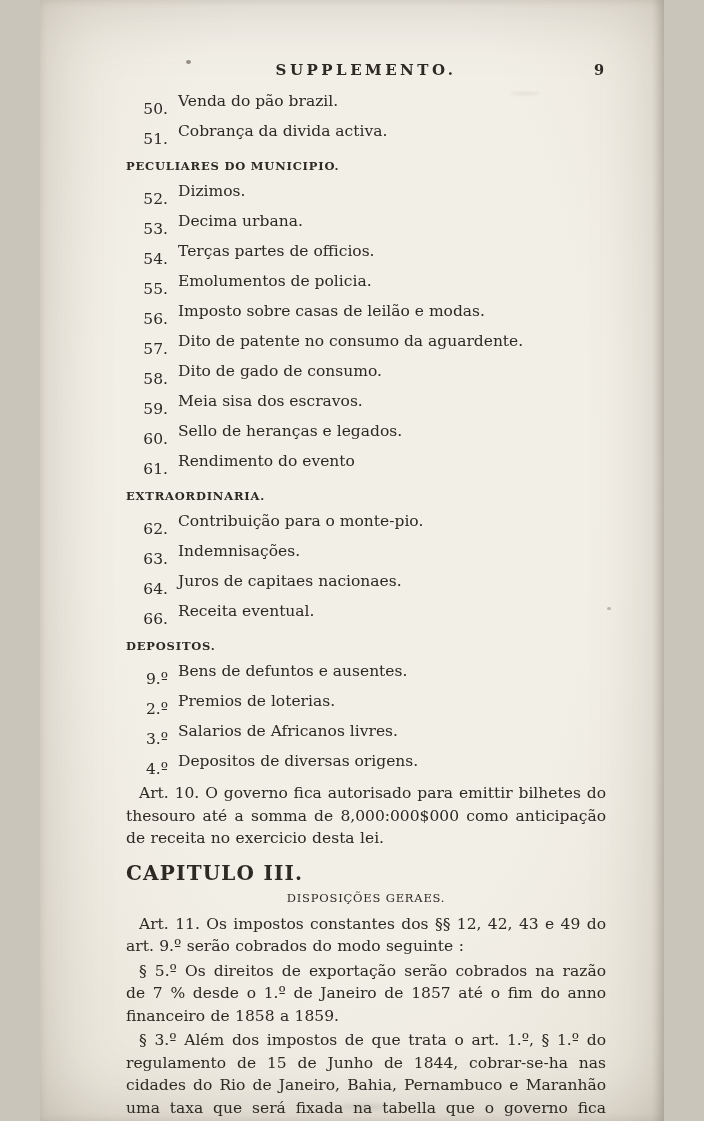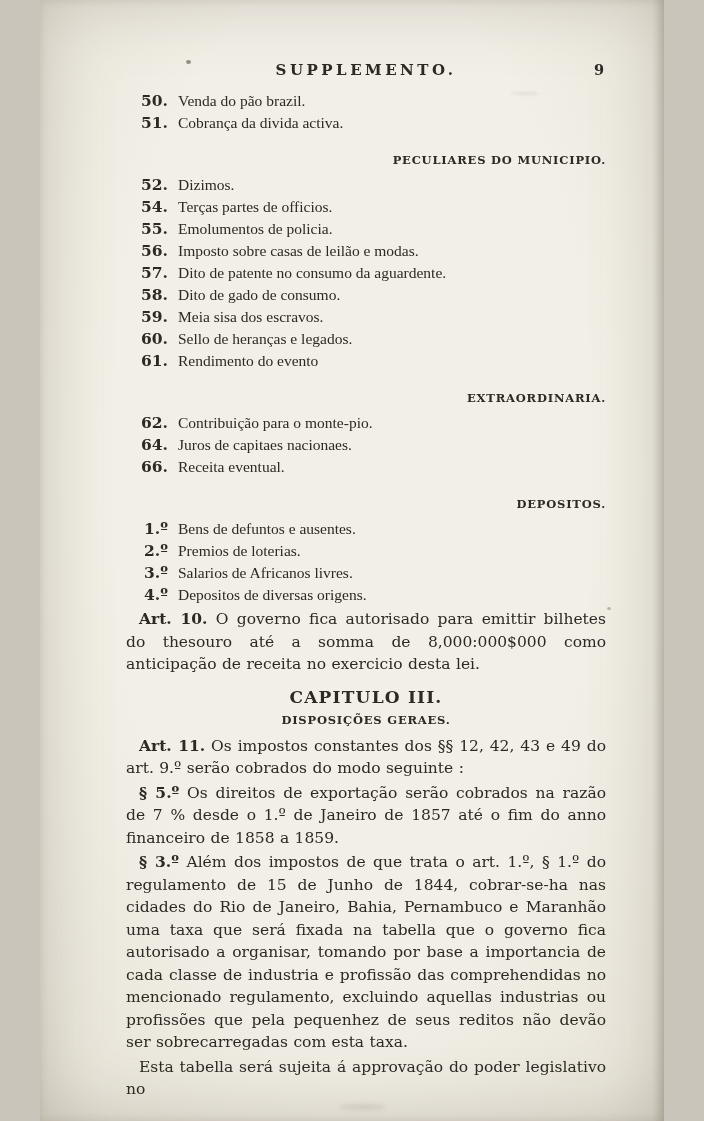"50." .num { font-weight: 700 -> 400; margin-top: none -> 8px }
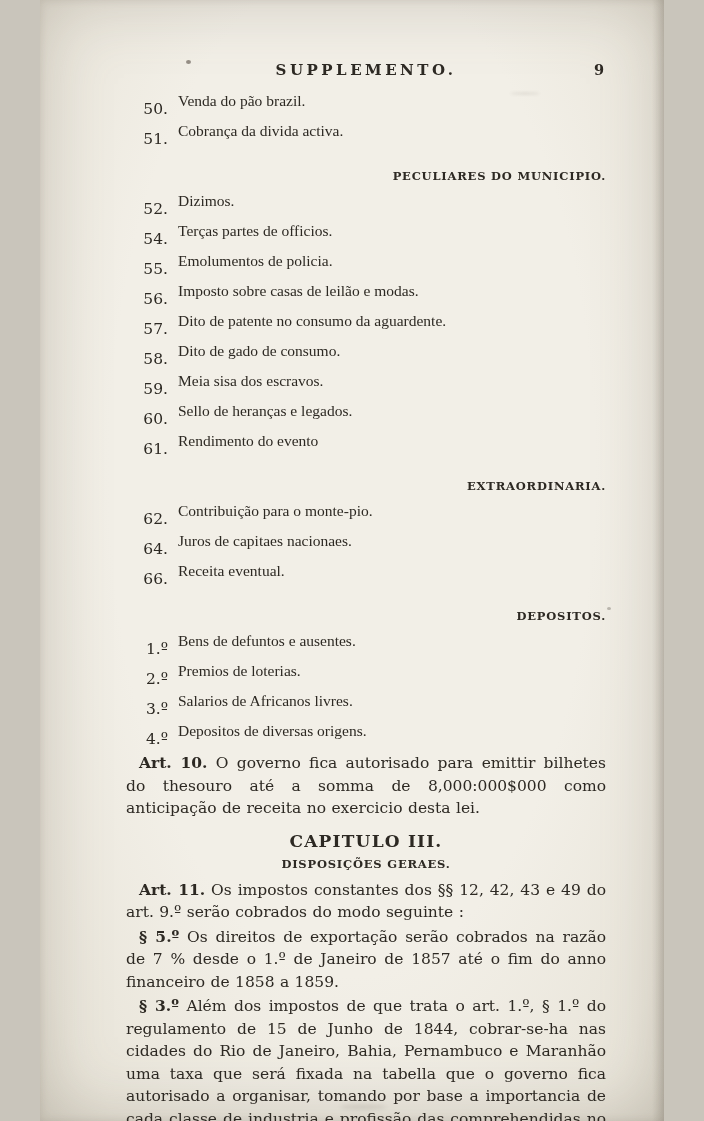"Venda do pão brazil." .txt { font-family: Liberation Serif, serif -> none }
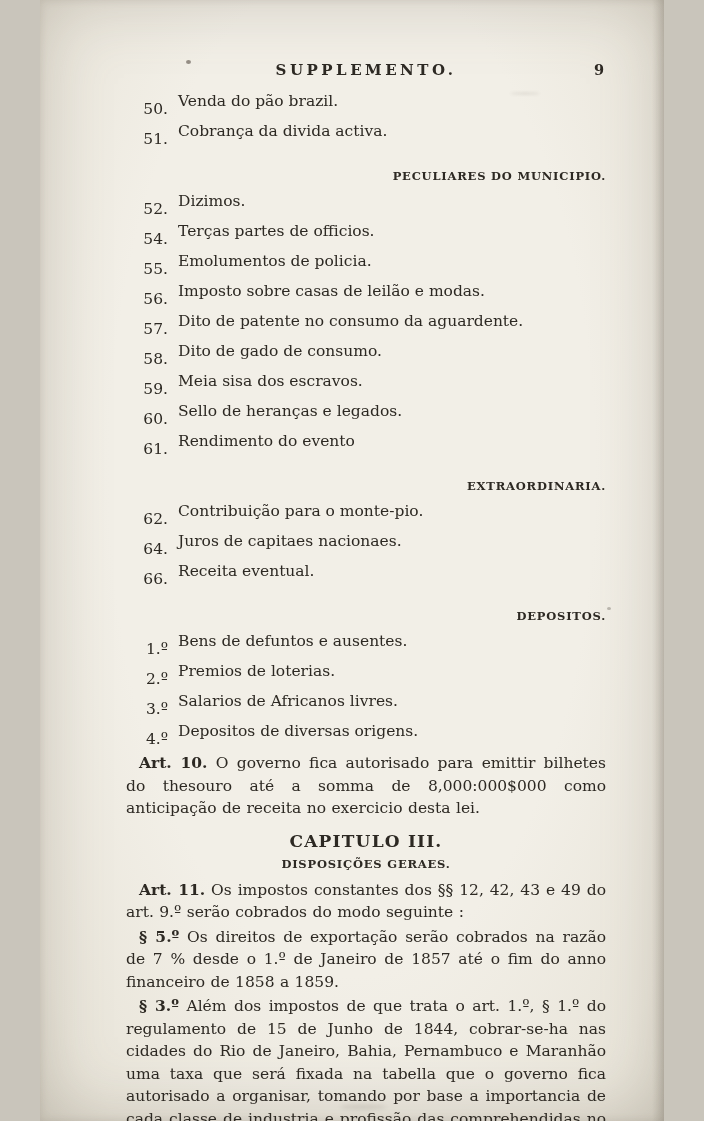"PECULIARES DO MUNICIPIO." .sec { margin: 19px 0 7px -> 9px 0 7px; text-align: right -> left }
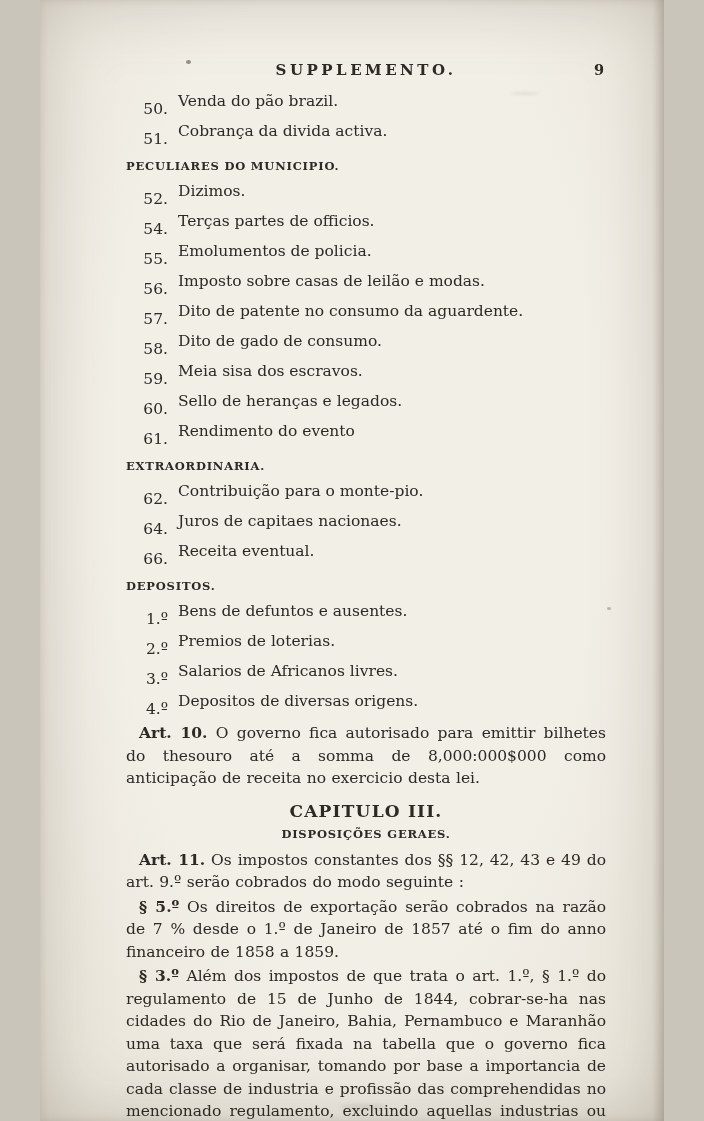"53." div.li { html: none -> <div> <span>53.</span> <span>Decima urbana.</span> </div> }
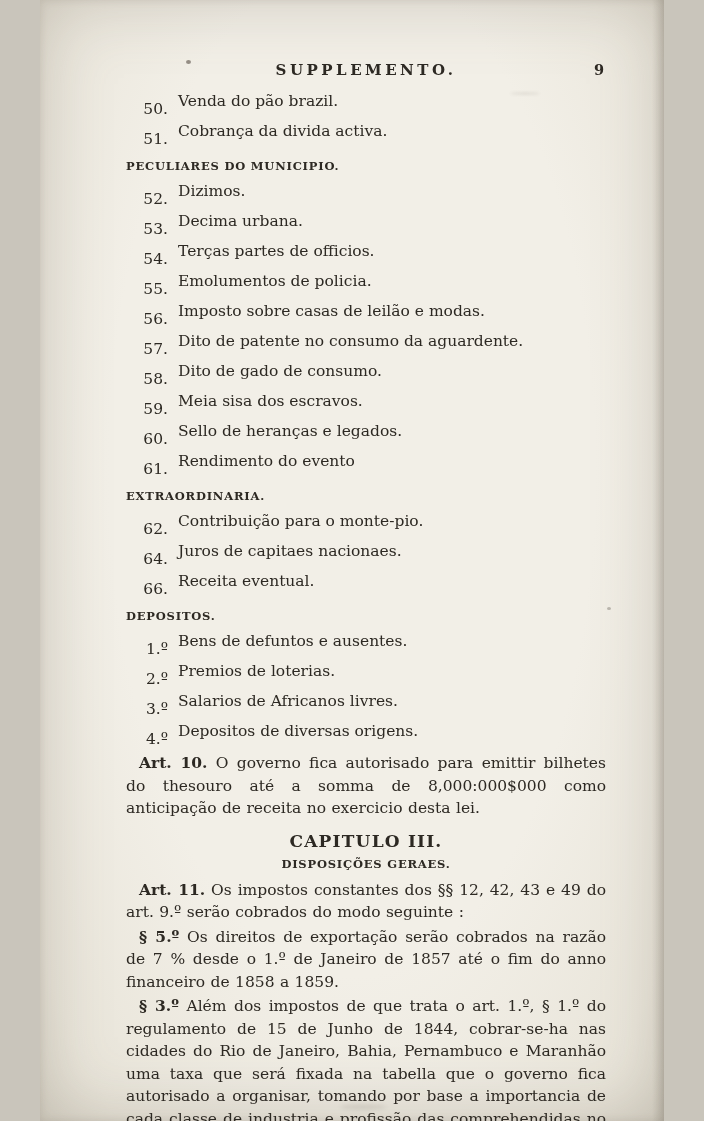"63." div.li { html: none -> <div> <span>63.</span> <span>Indemnisações.</span> </div> }
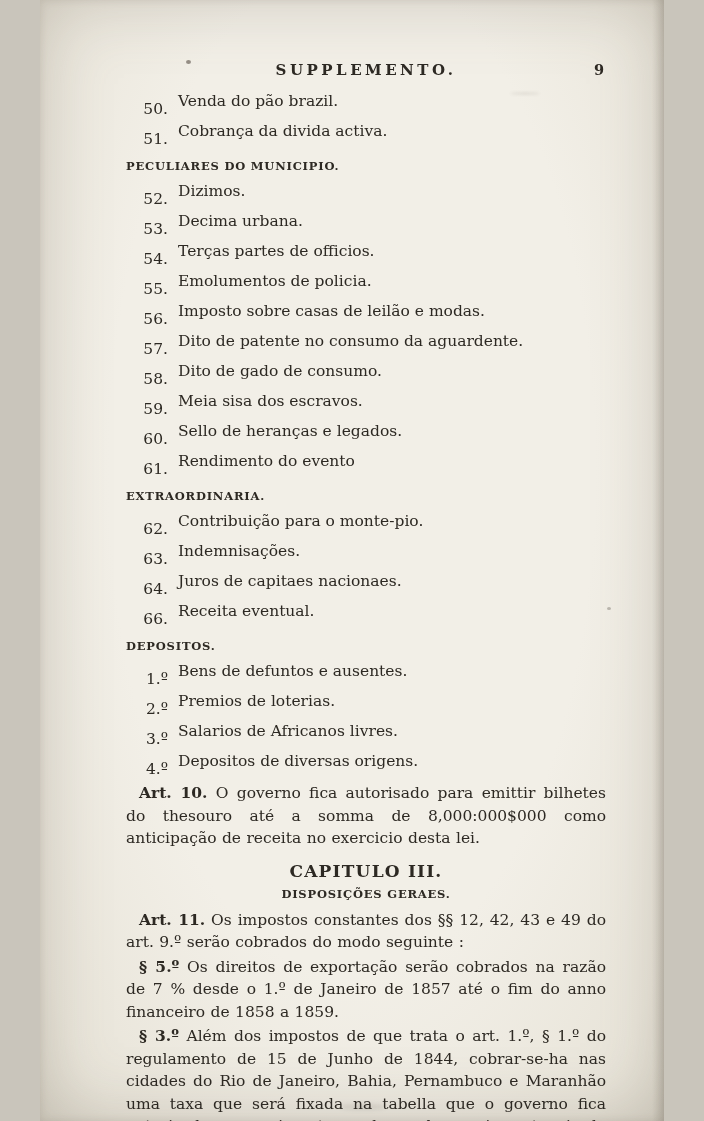"1.º" span.num { text: 1.º -> 9.º }
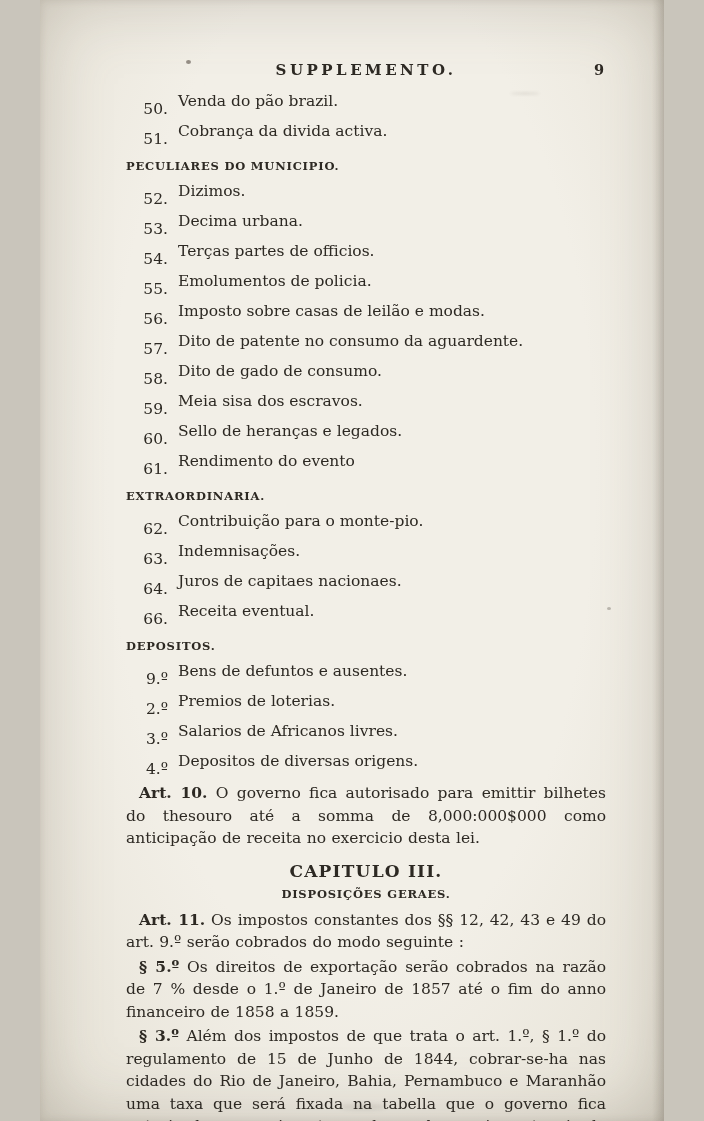"Art. 10." .lead { font-weight: 700 -> 400 }
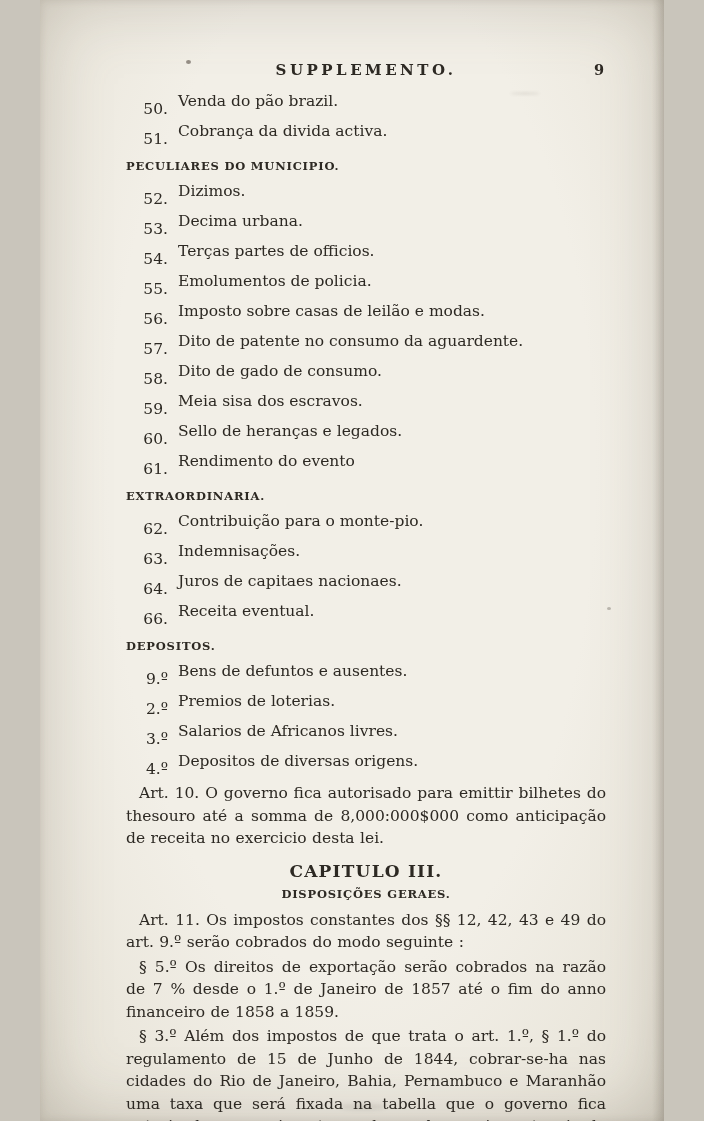"CAPITULO III." .chapter { font-size: 17px -> 20px; text-align: center -> left }
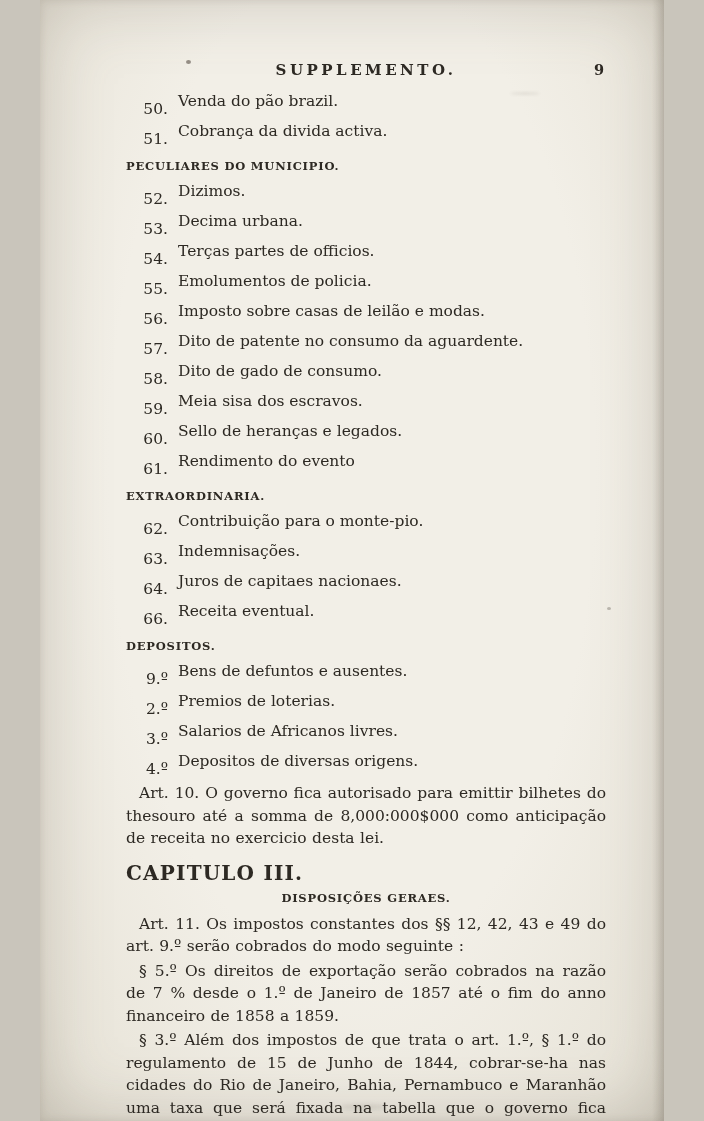"DISPOSIÇÕES GERAES." .subsec { font-weight: 700 -> 400 }
